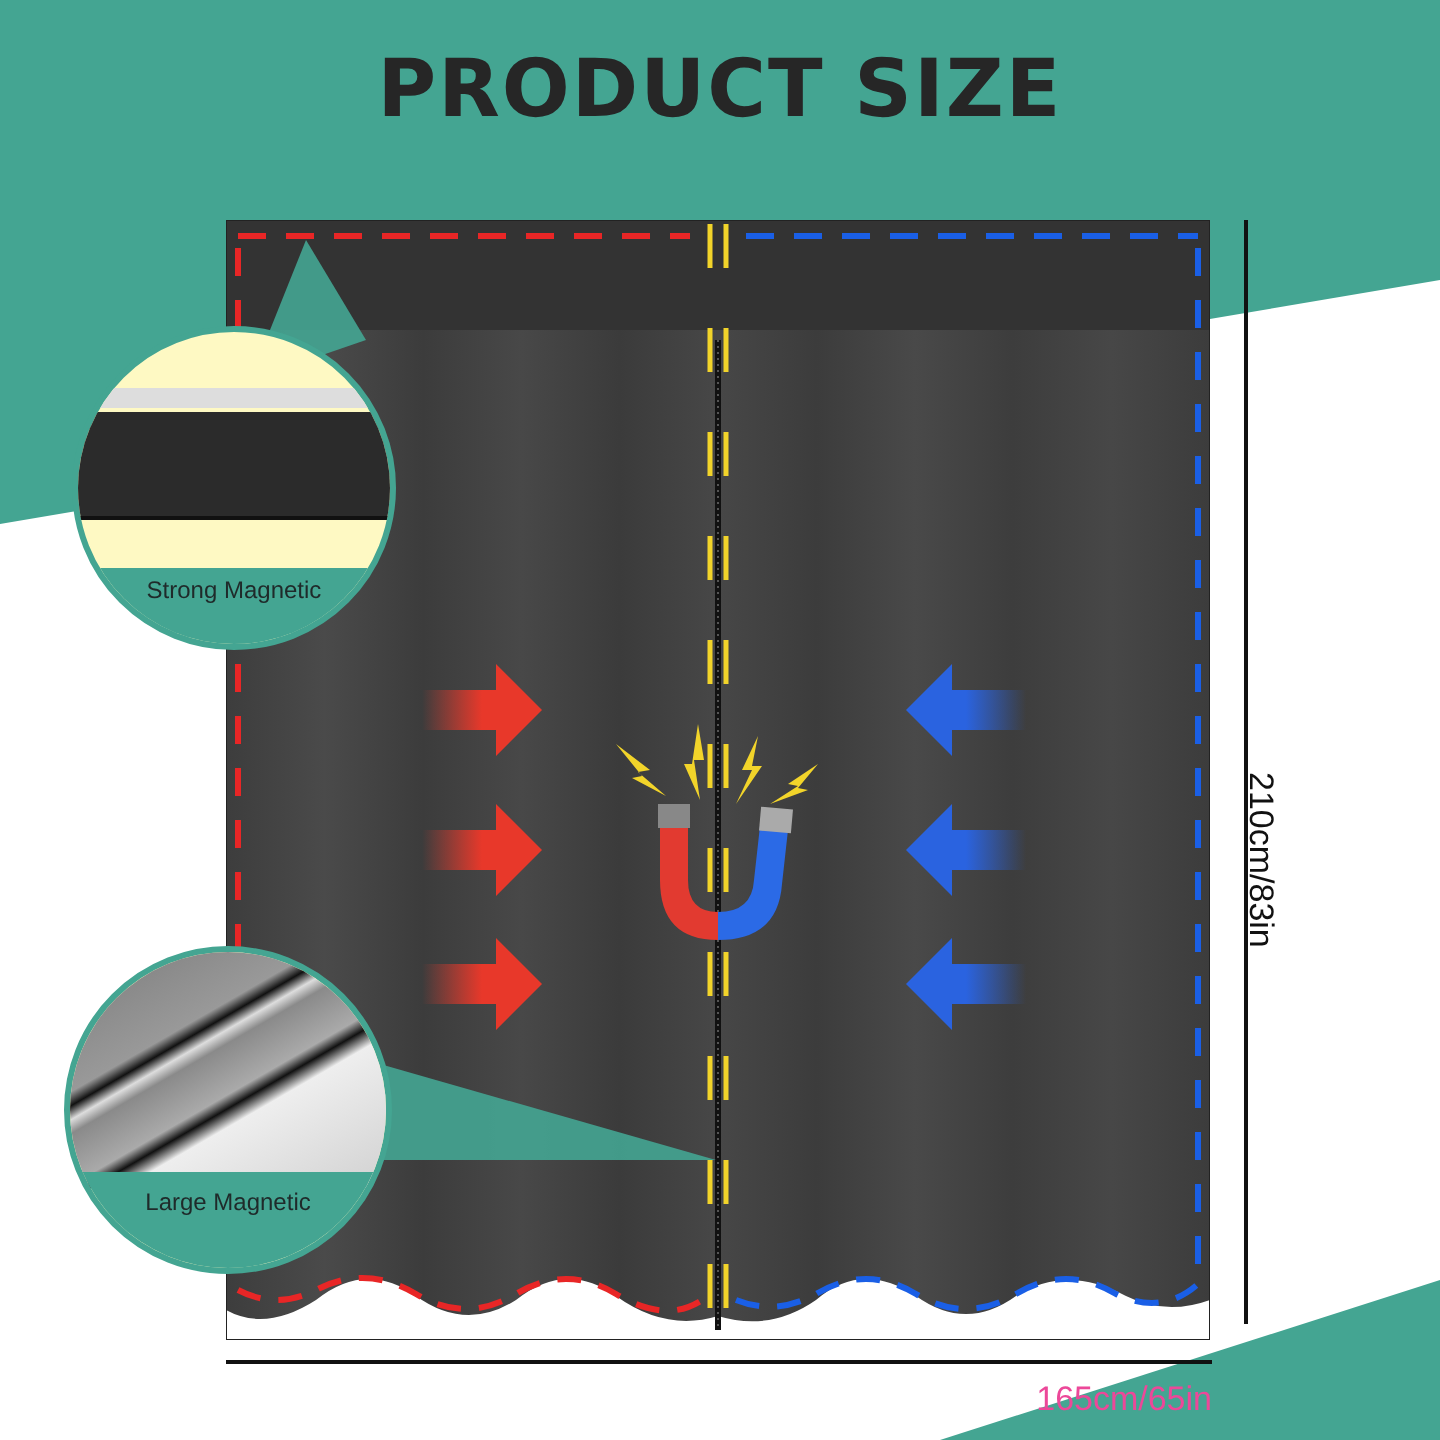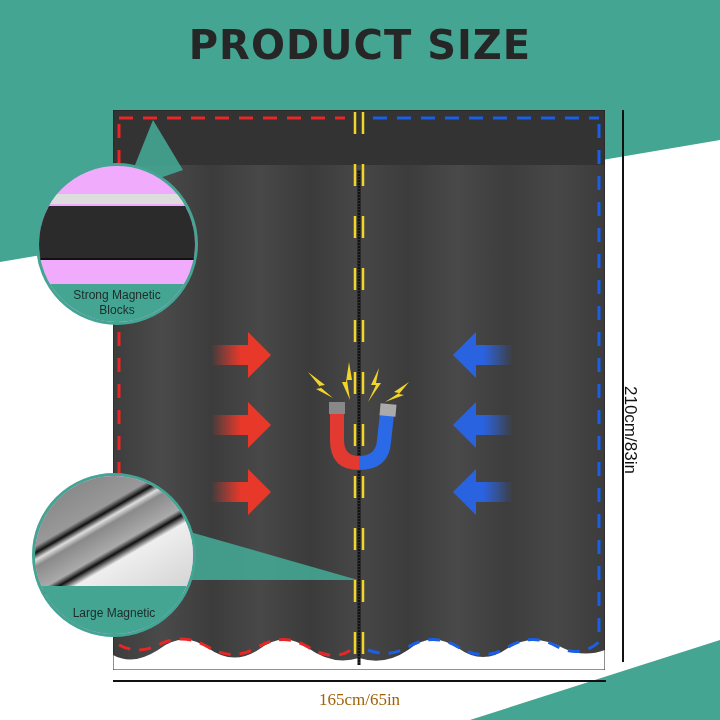"Strong Magnetic" .circle { background: #f0abfc -> #fef9c3 }
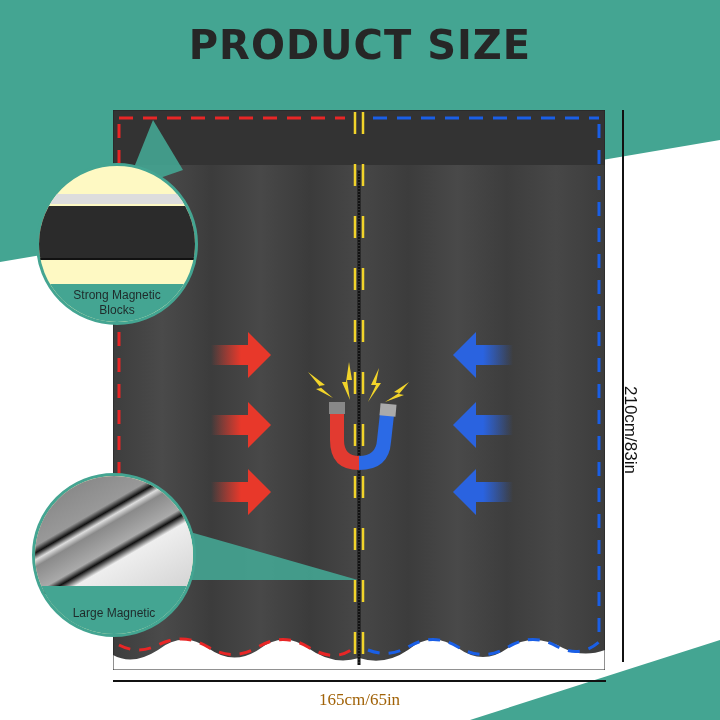"Blocks" div.clabel { html: <div>Blocks</div> -> none }
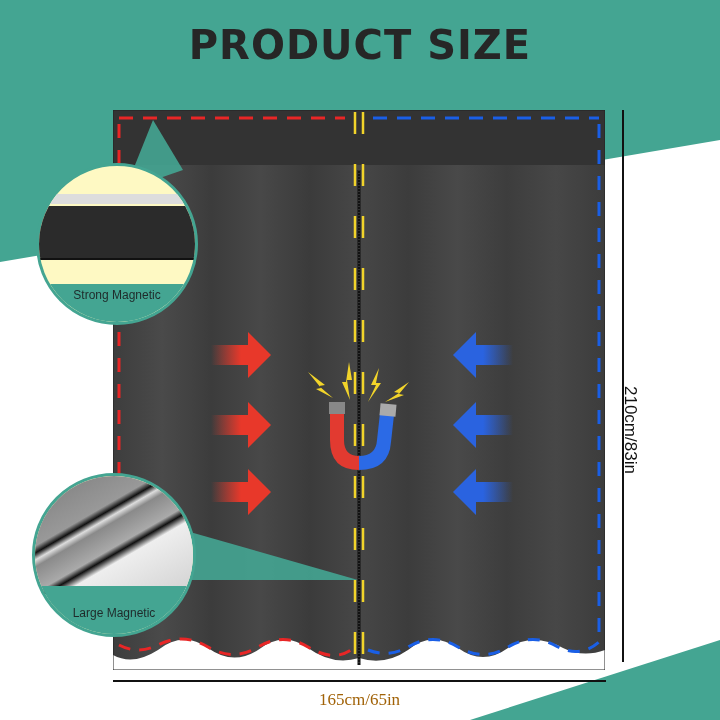"Large Magnetic" div.clabel { margin-top: 12px -> none }
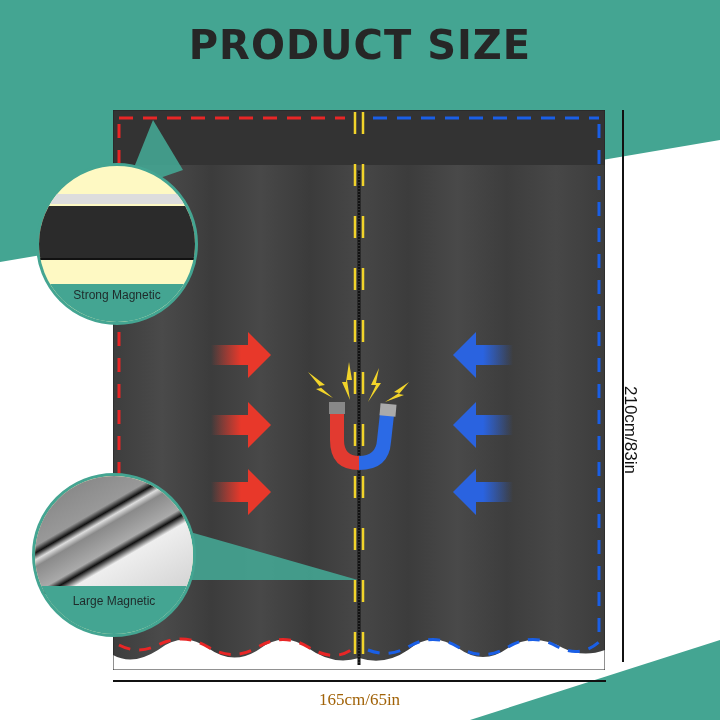"165cm/65in" .dim-h-label { color: #a16207 -> #ec4899; font-family: Liberation Serif, serif -> none; text-align: center -> right }
